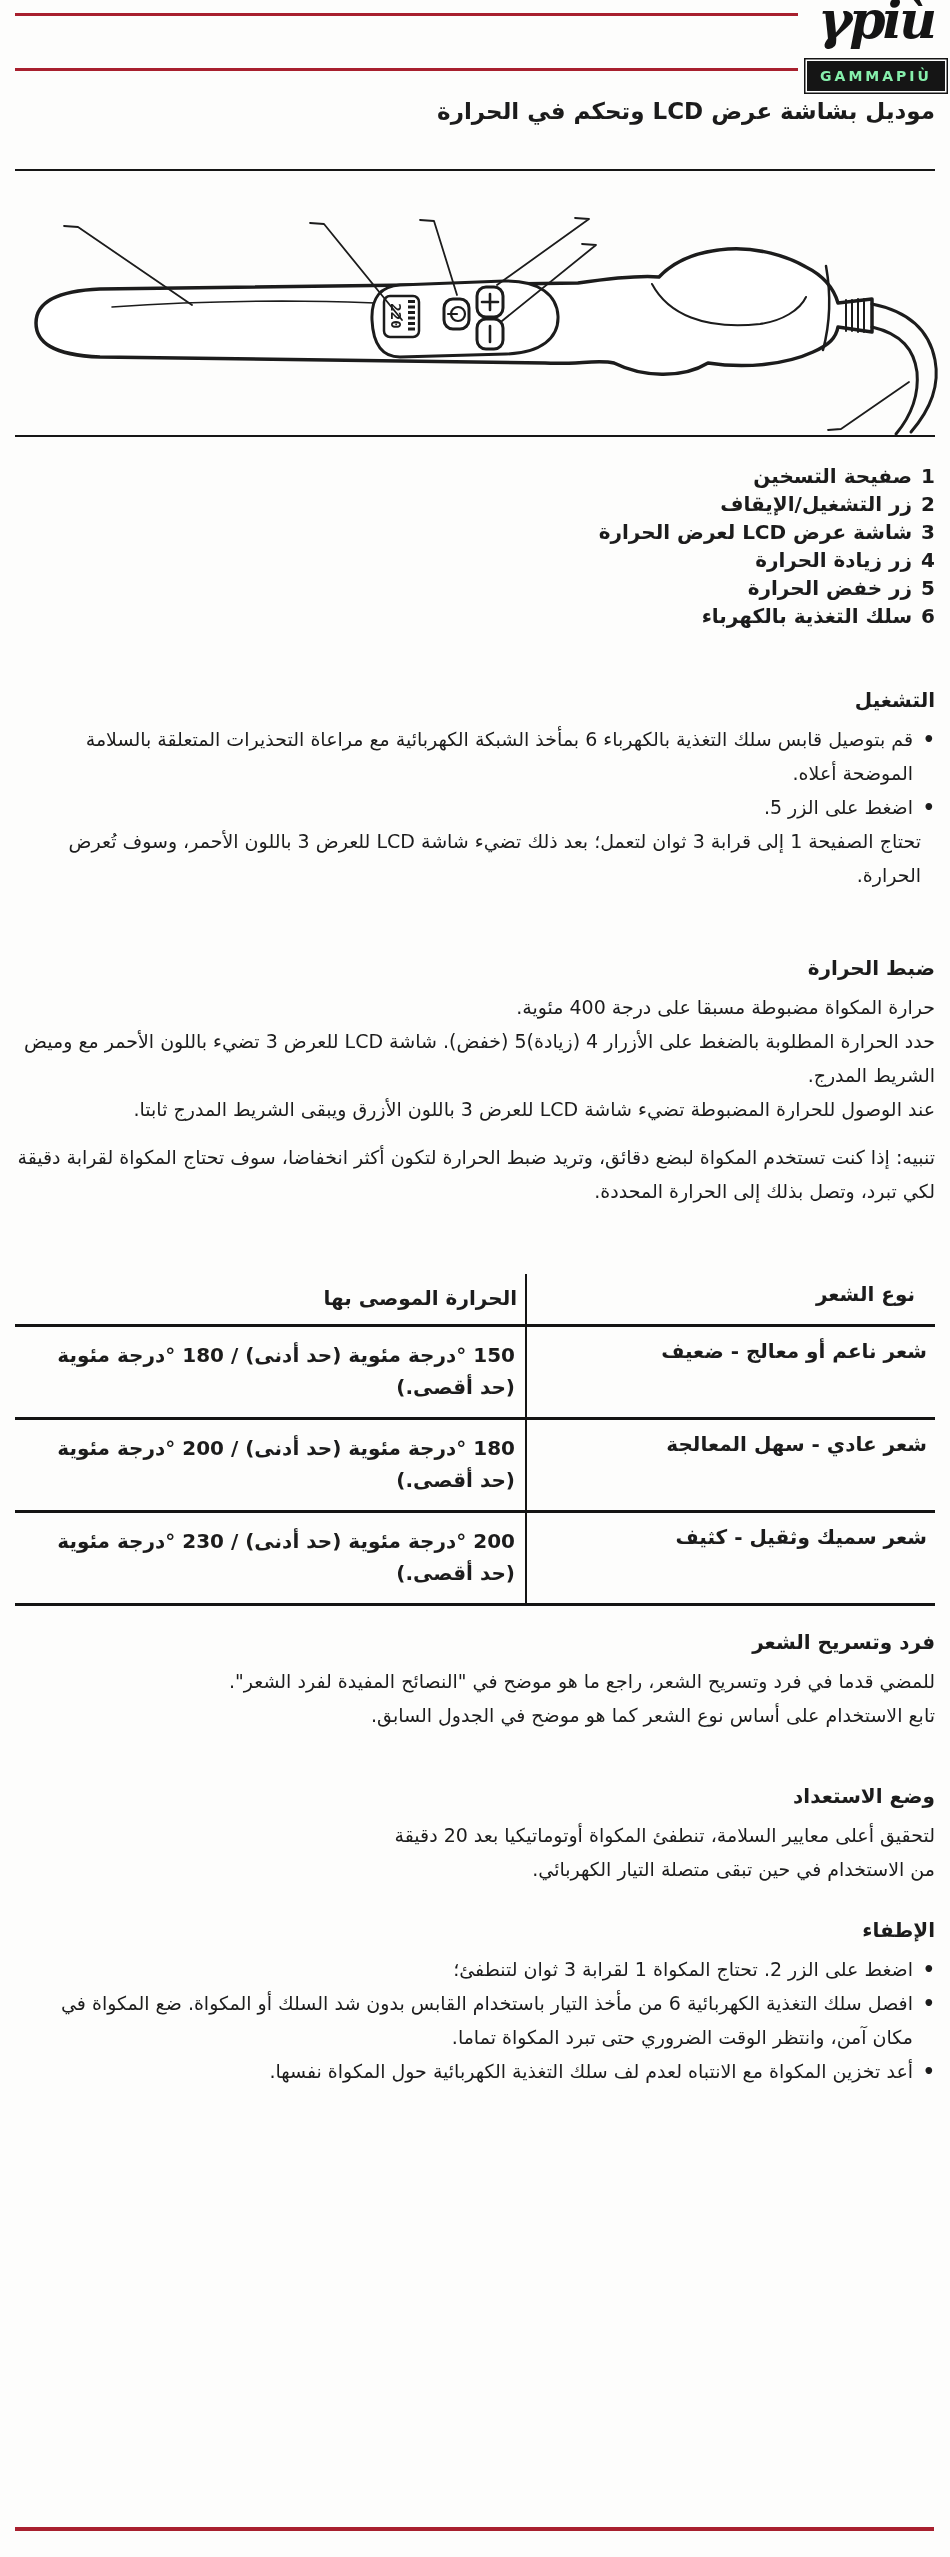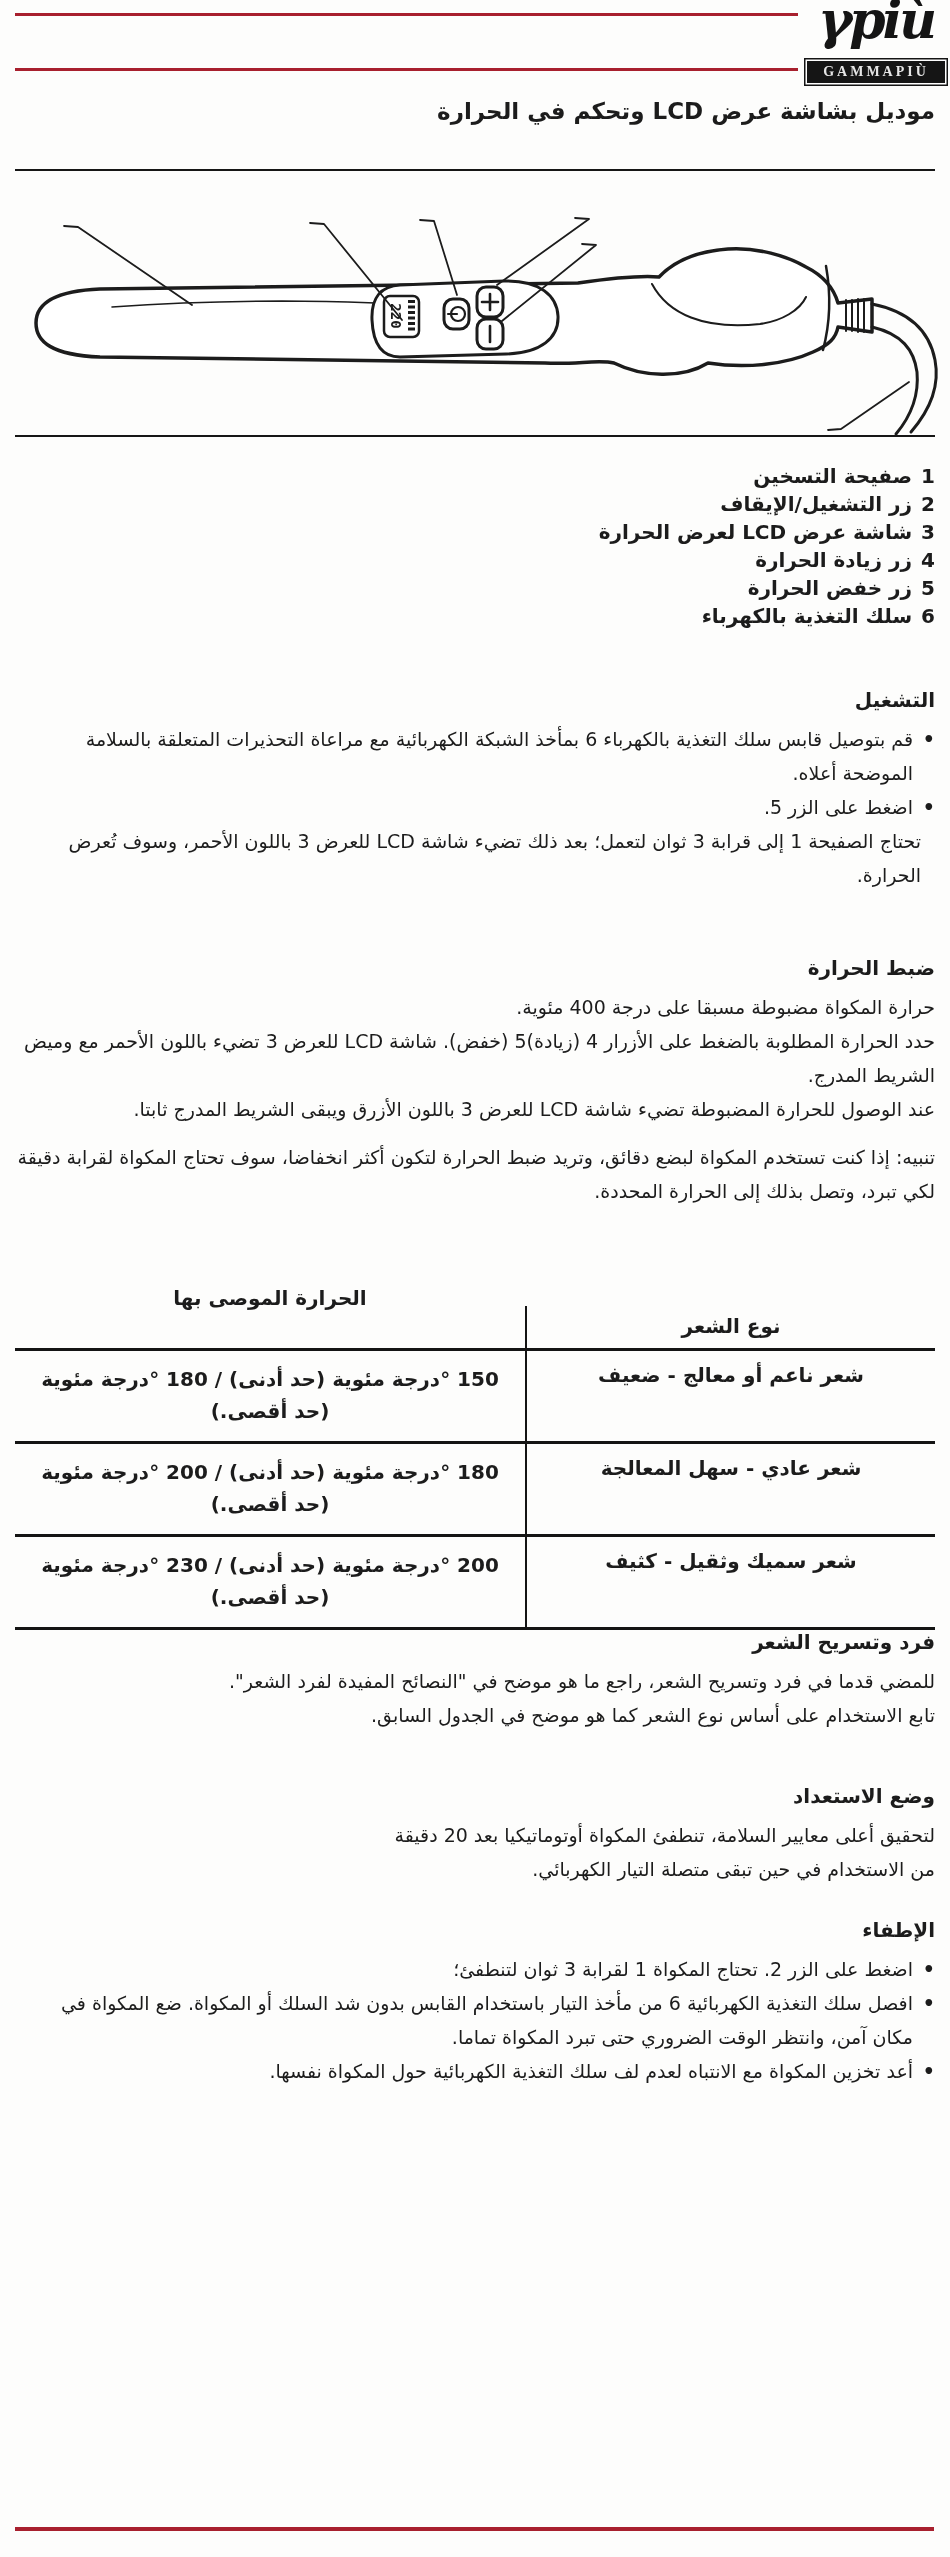"GAMMAPIÙ" .brand-box { color: #e5e5e5 -> #86efac; font-family: Liberation Serif, serif -> none; height: 28px -> 36px }
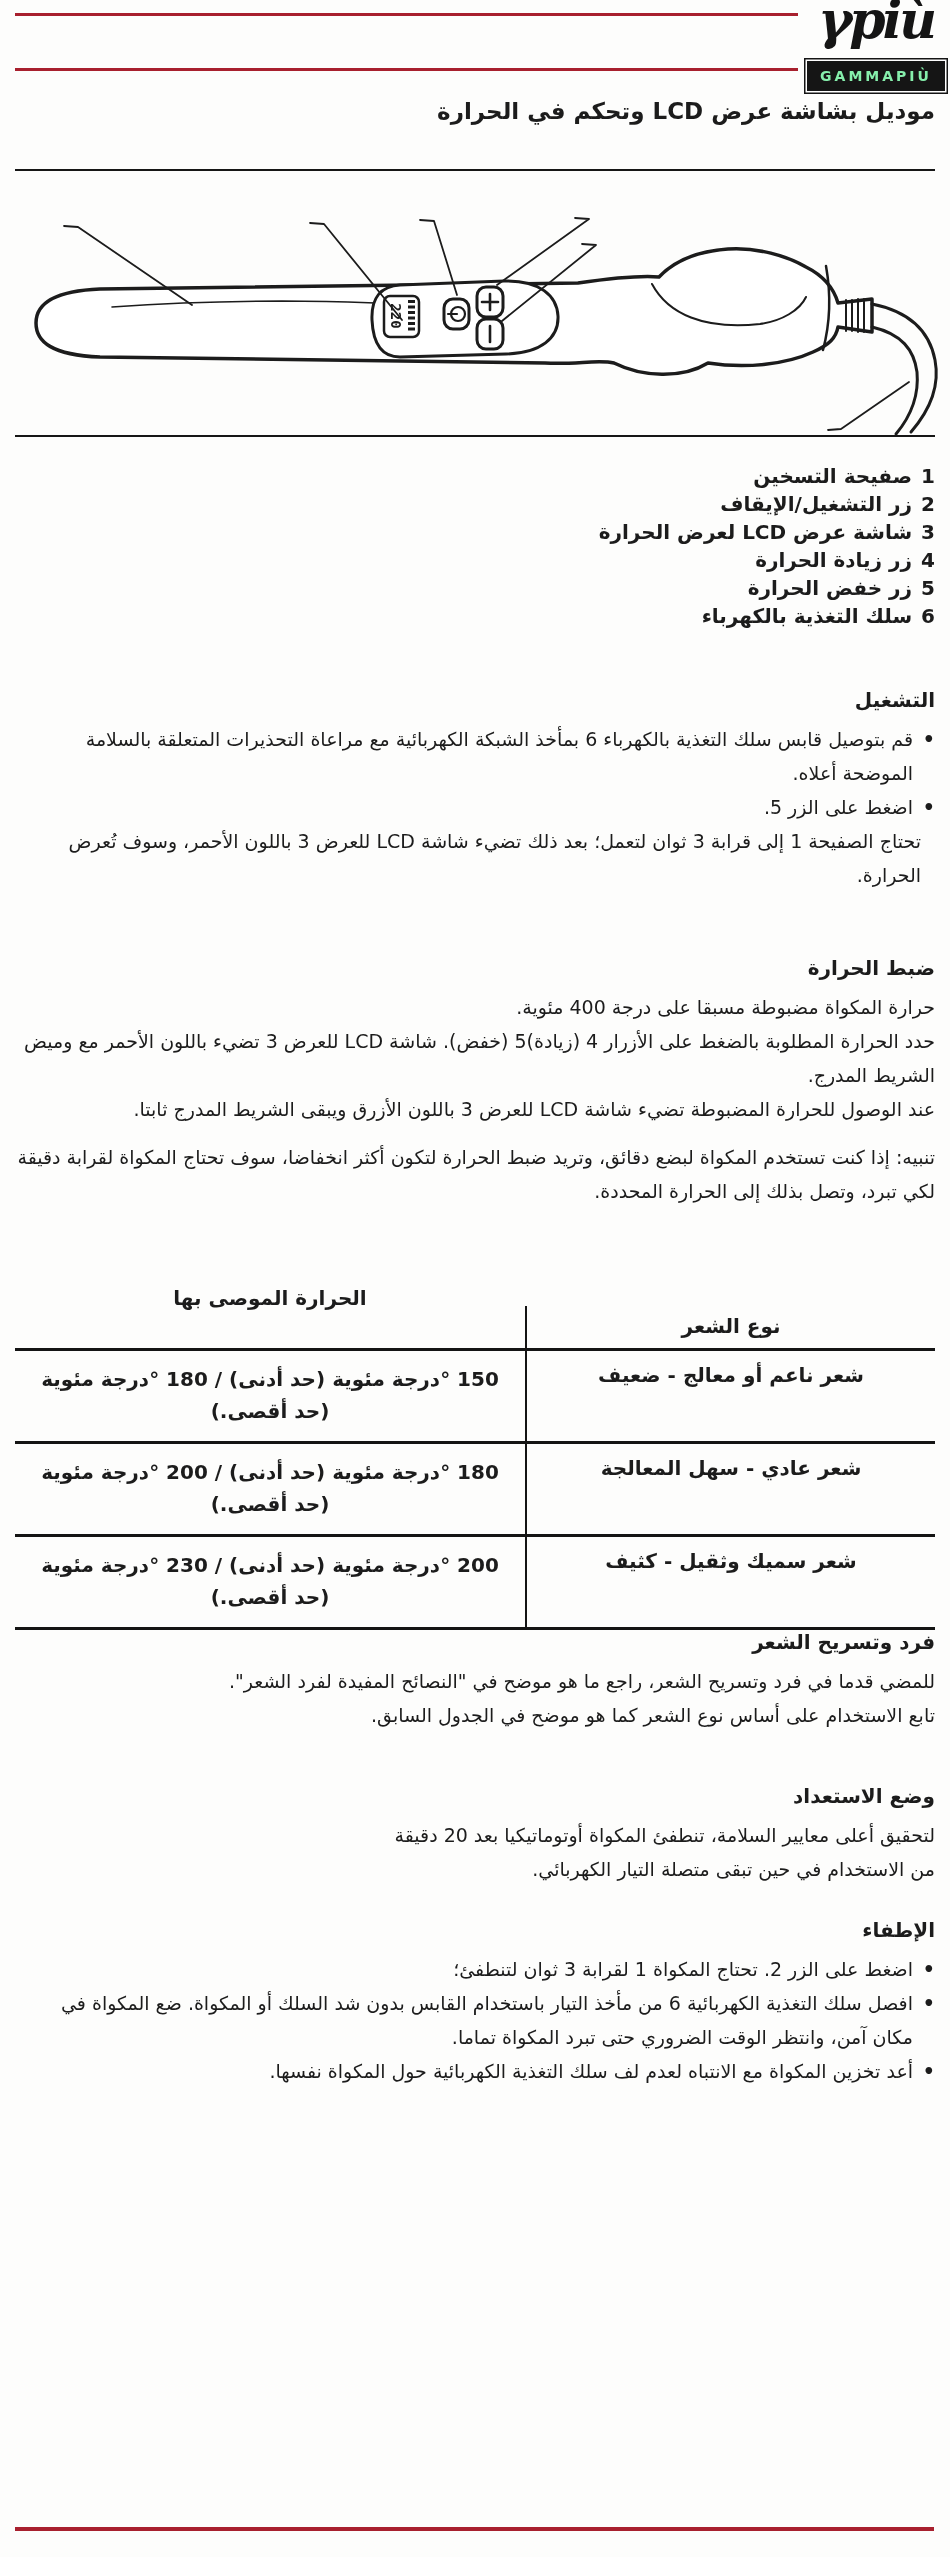"الحرارة الموصى بها" .cell { text-align: center -> none }
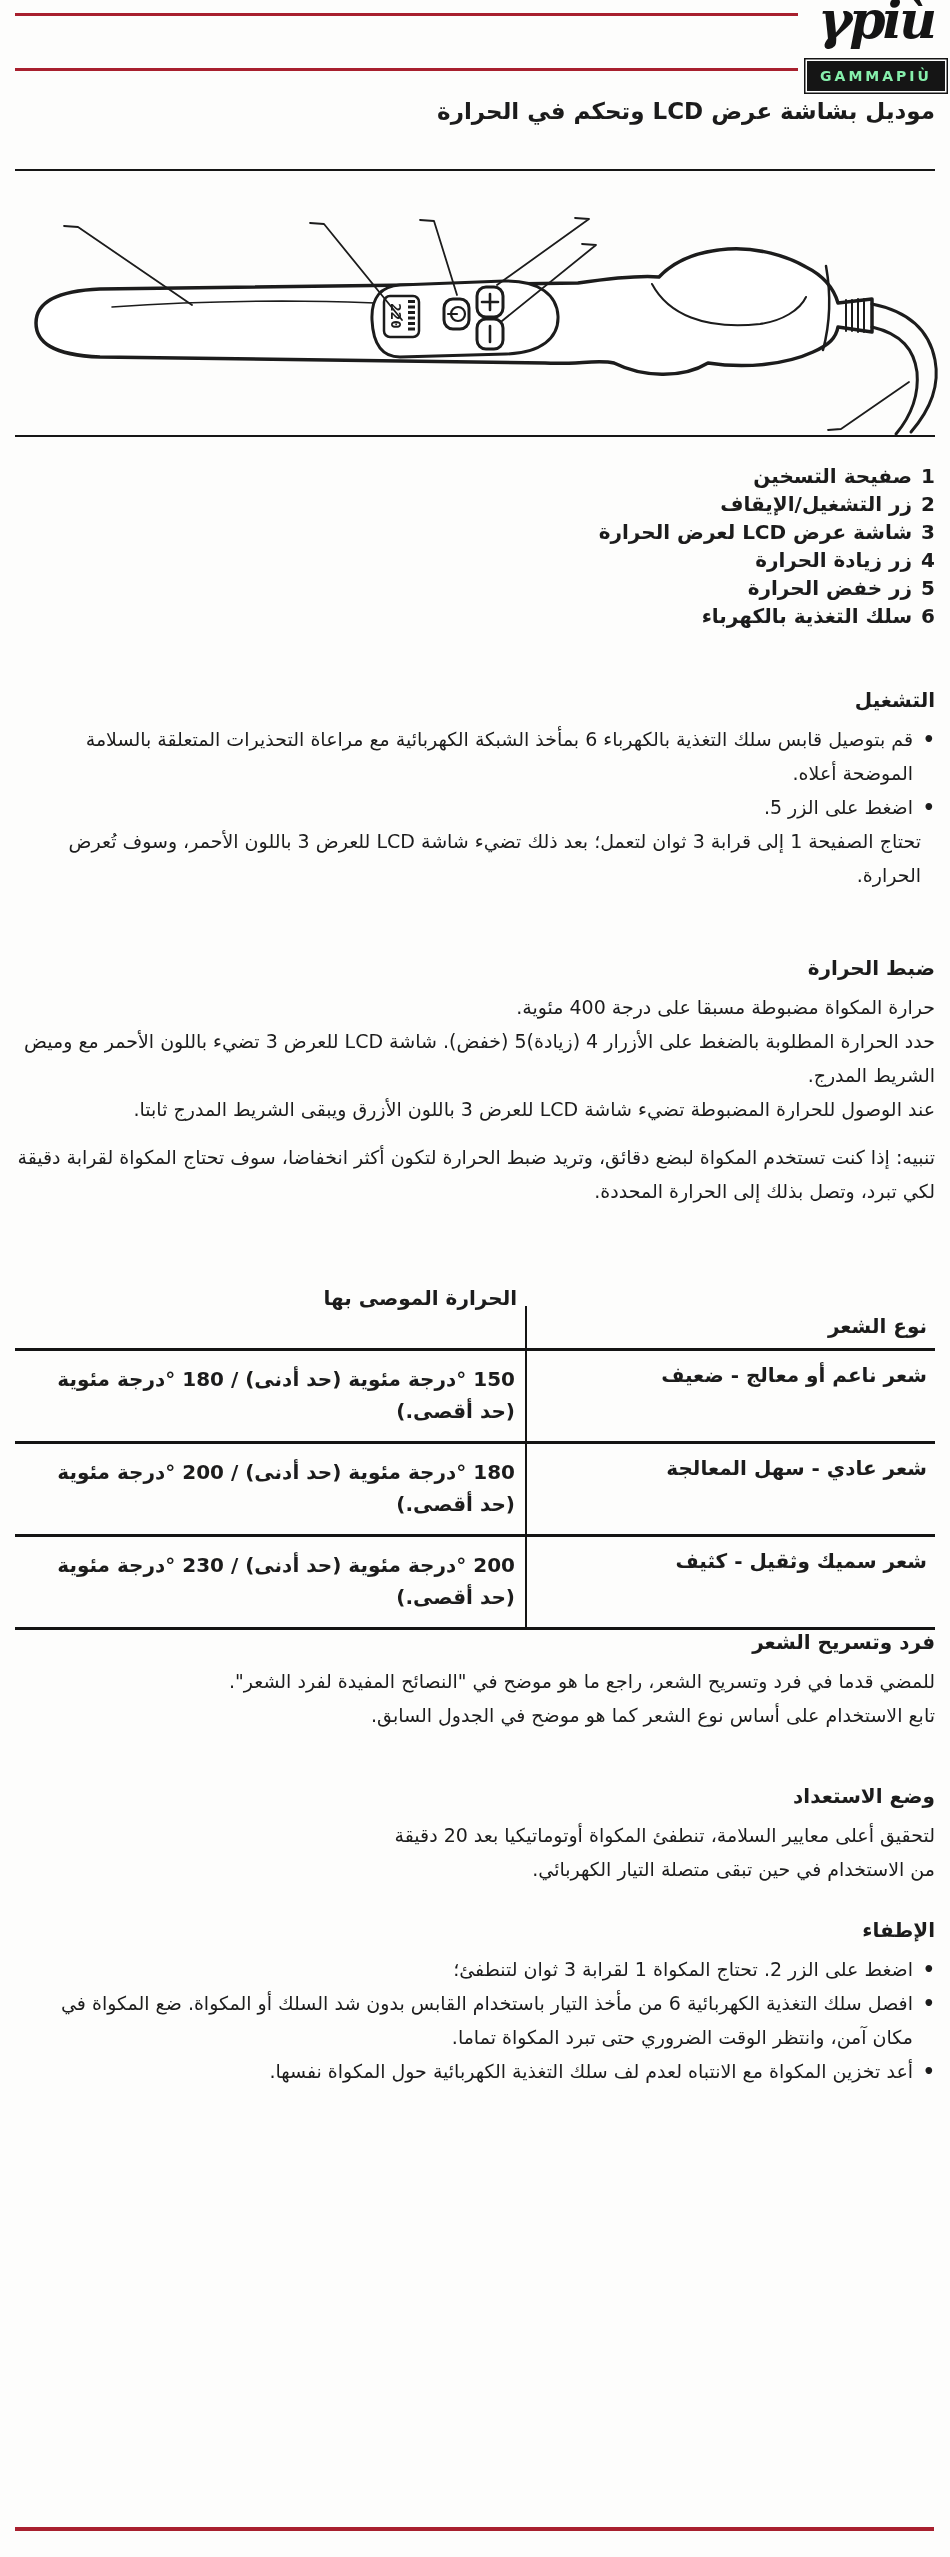"نوع الشعر" .thead .cell-hair { margin-top: 32px -> none; padding: 8px 8px 10px -> 8px 20px 10px }
